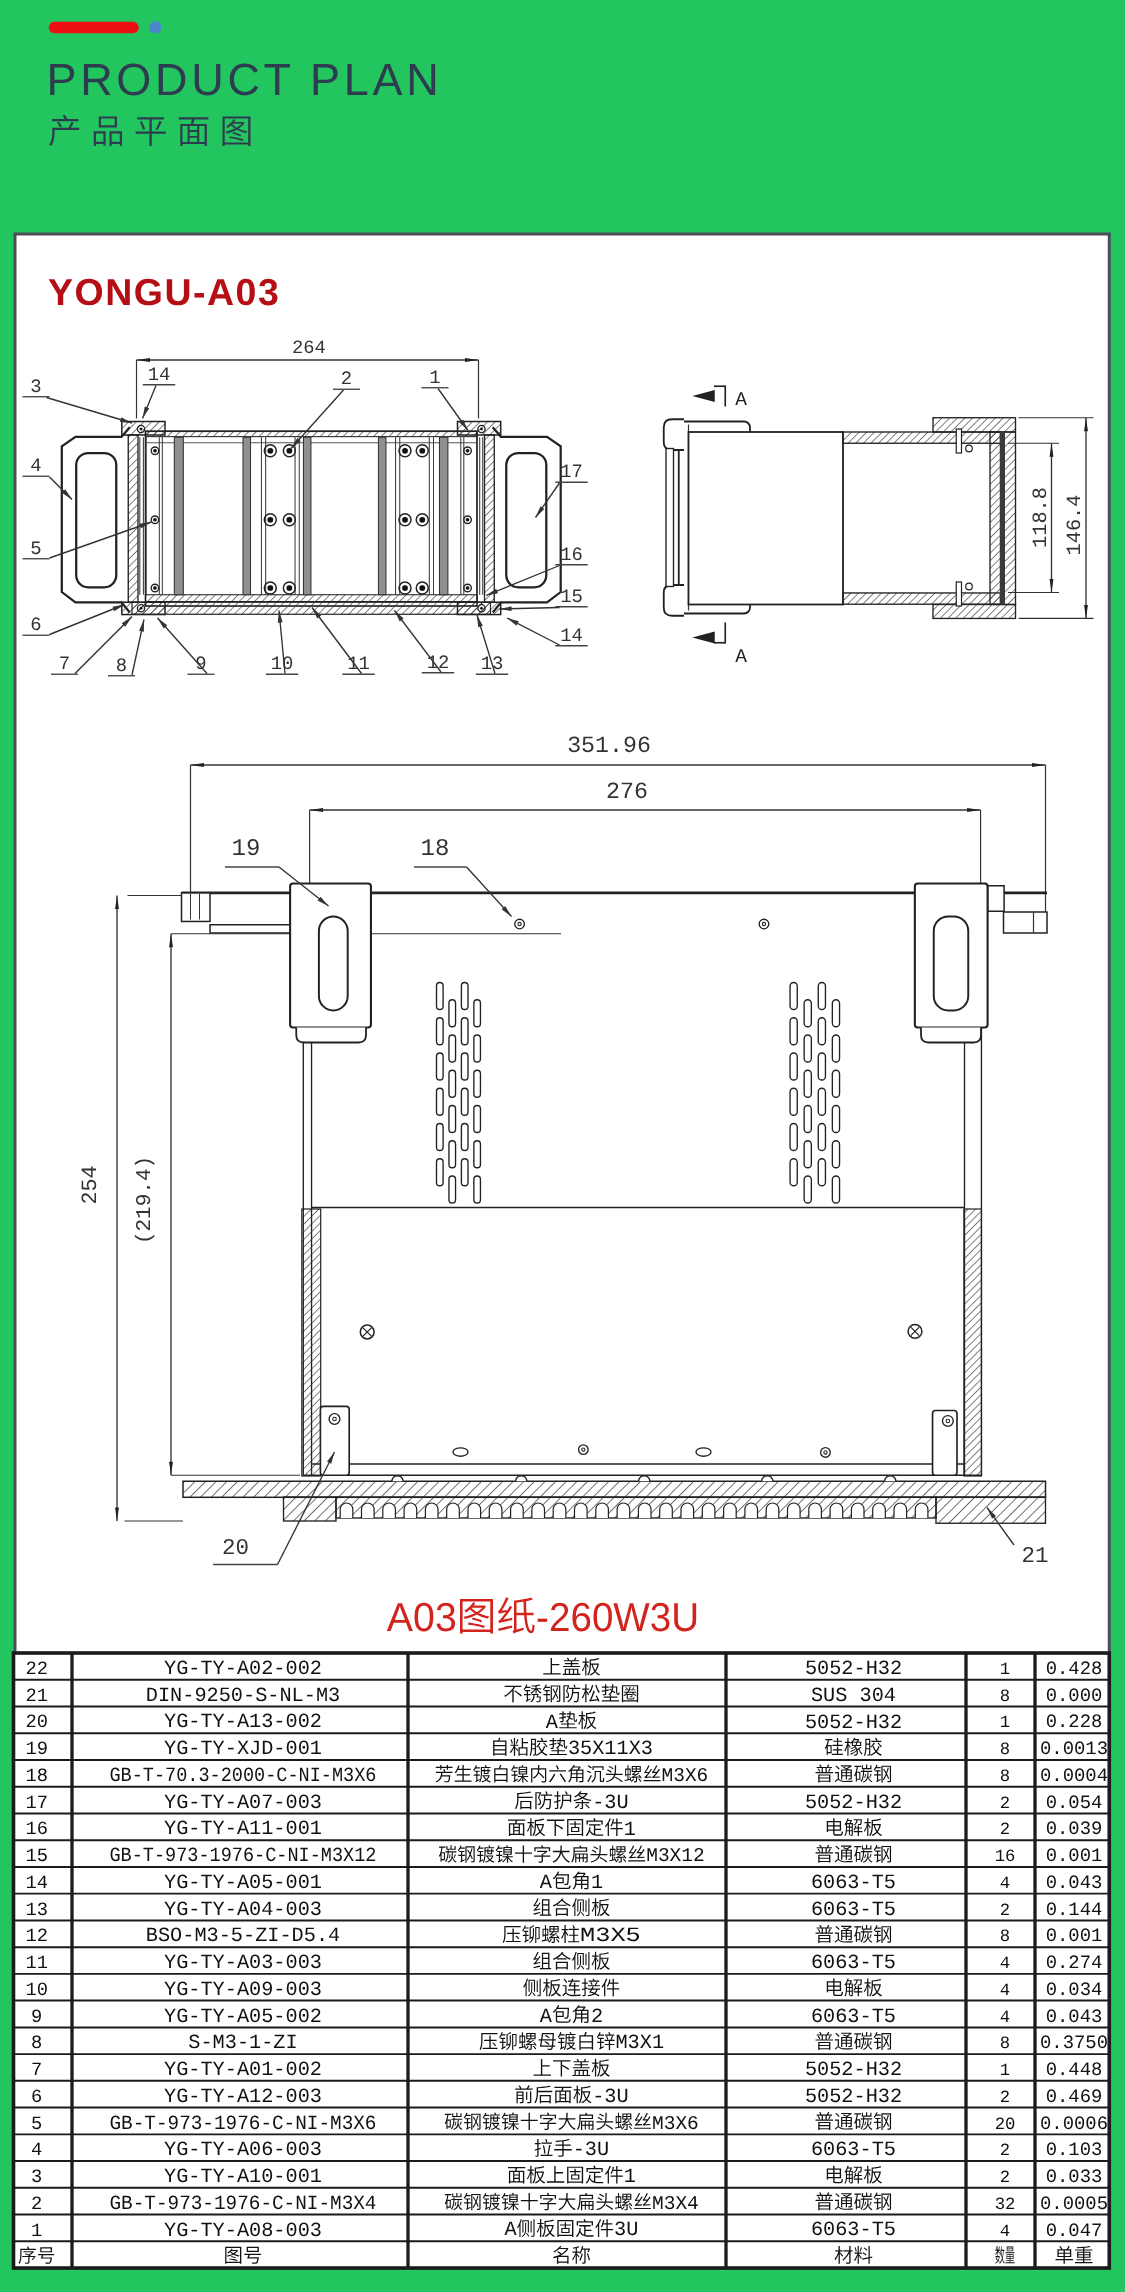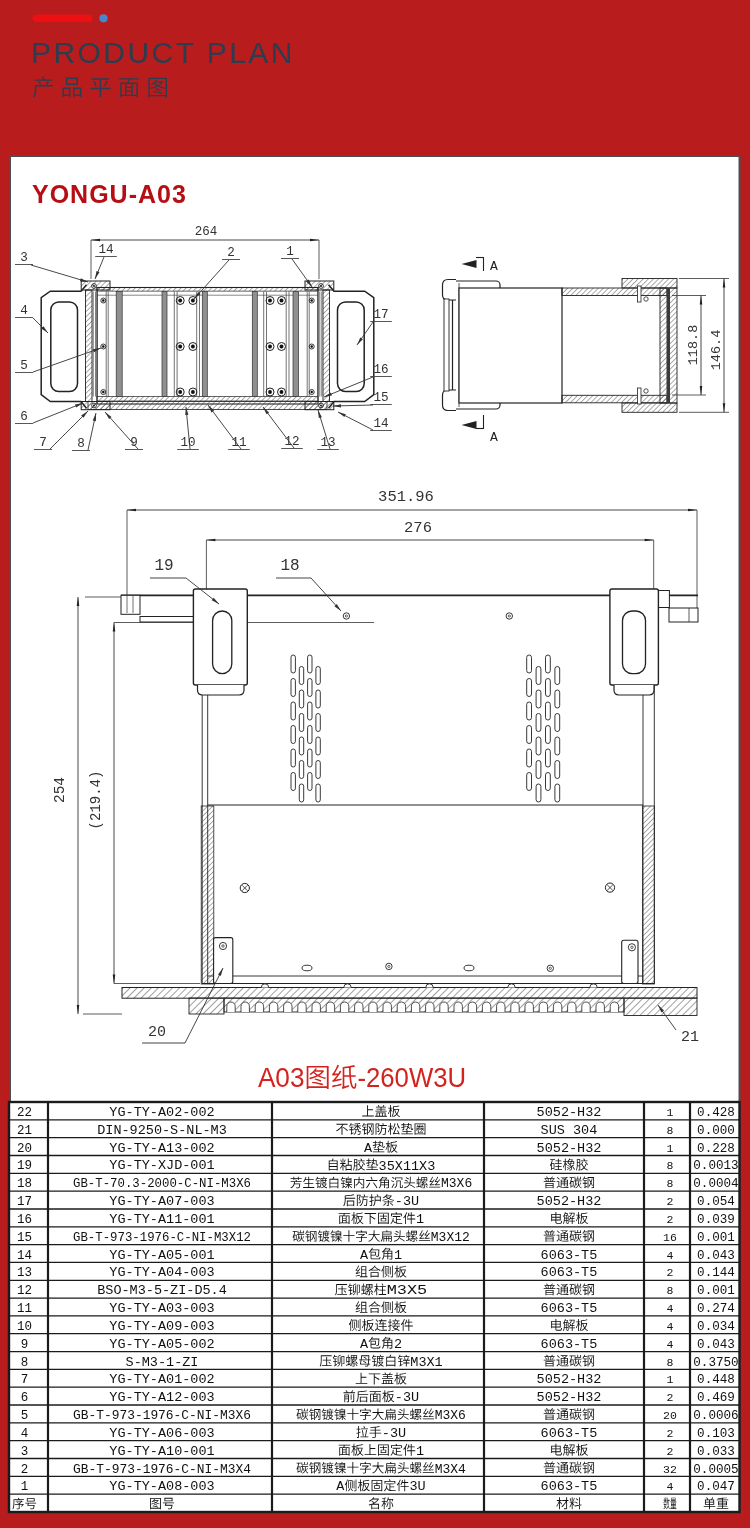"PRODUCT PLAN" #page { background: #b91c1c -> #22c55e }
